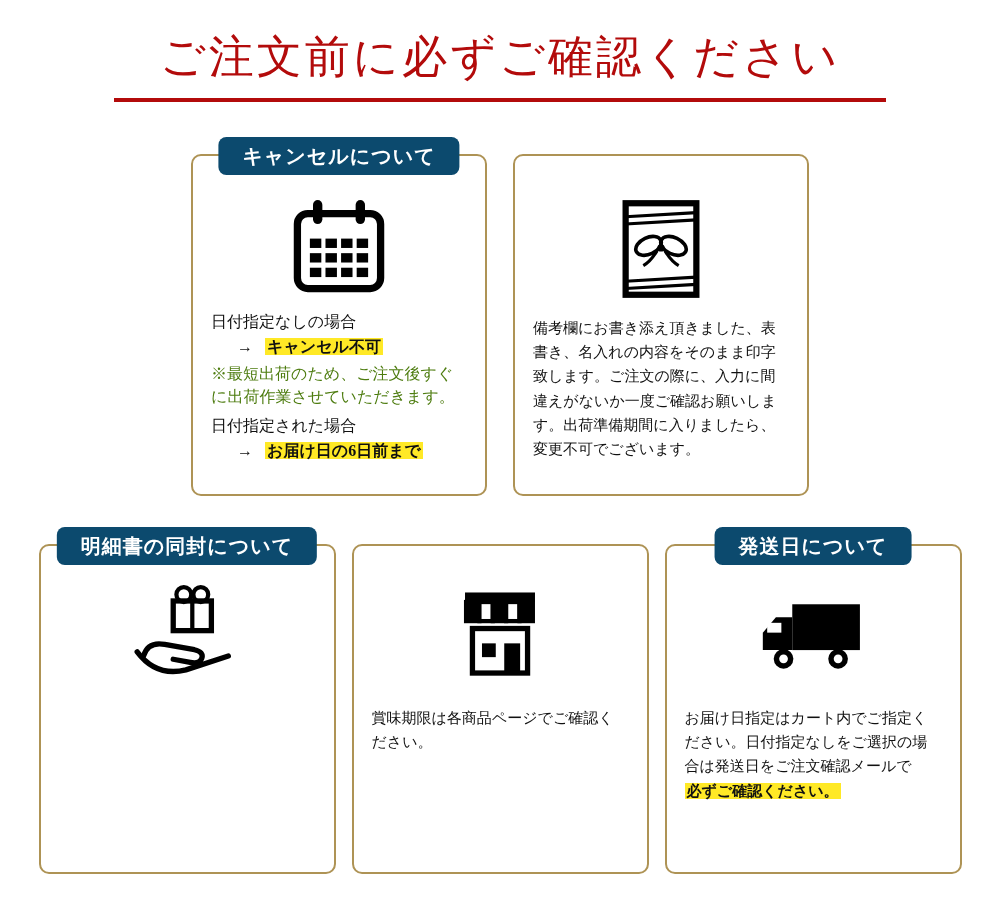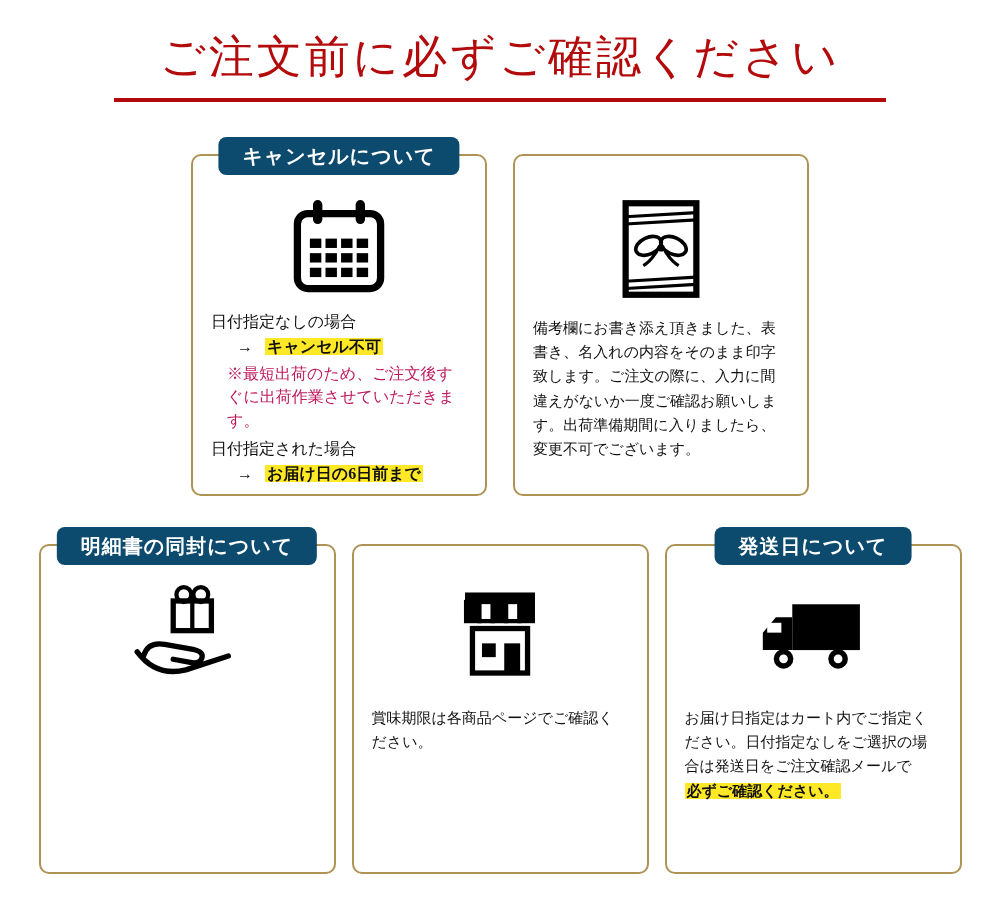"※最短出荷のため、ご注文後すぐに出荷作業させていただきます。" .warn { color: #be185d -> #4d7c0f; margin: 3px 0 5px 16px -> 3px 0 5px 0 }
